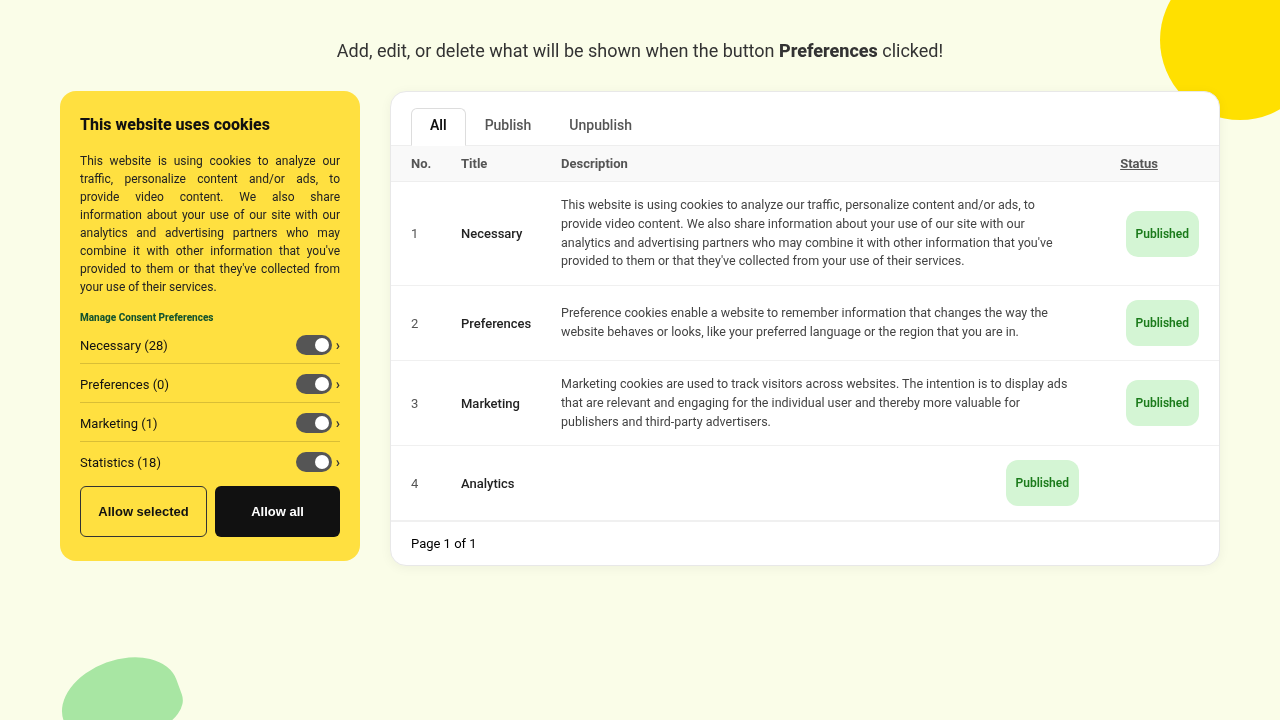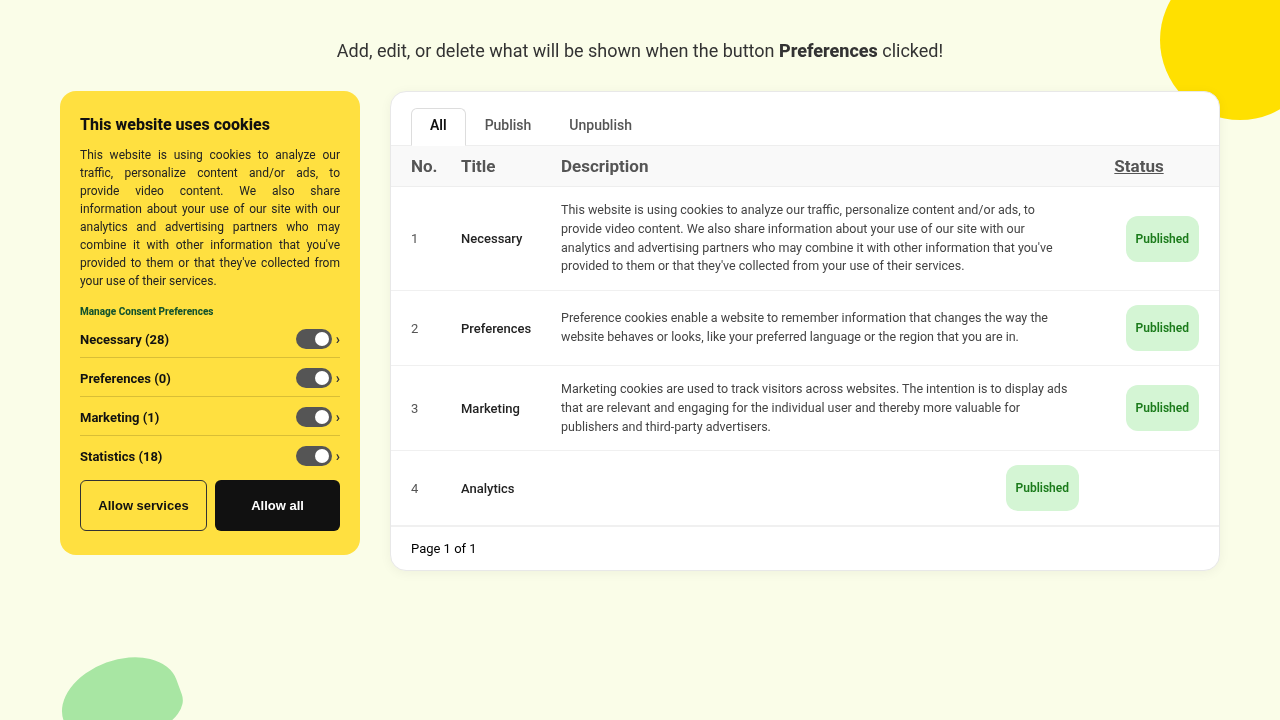"This website uses cookies" .cookie-card-title { margin-bottom: 12px -> 18px }
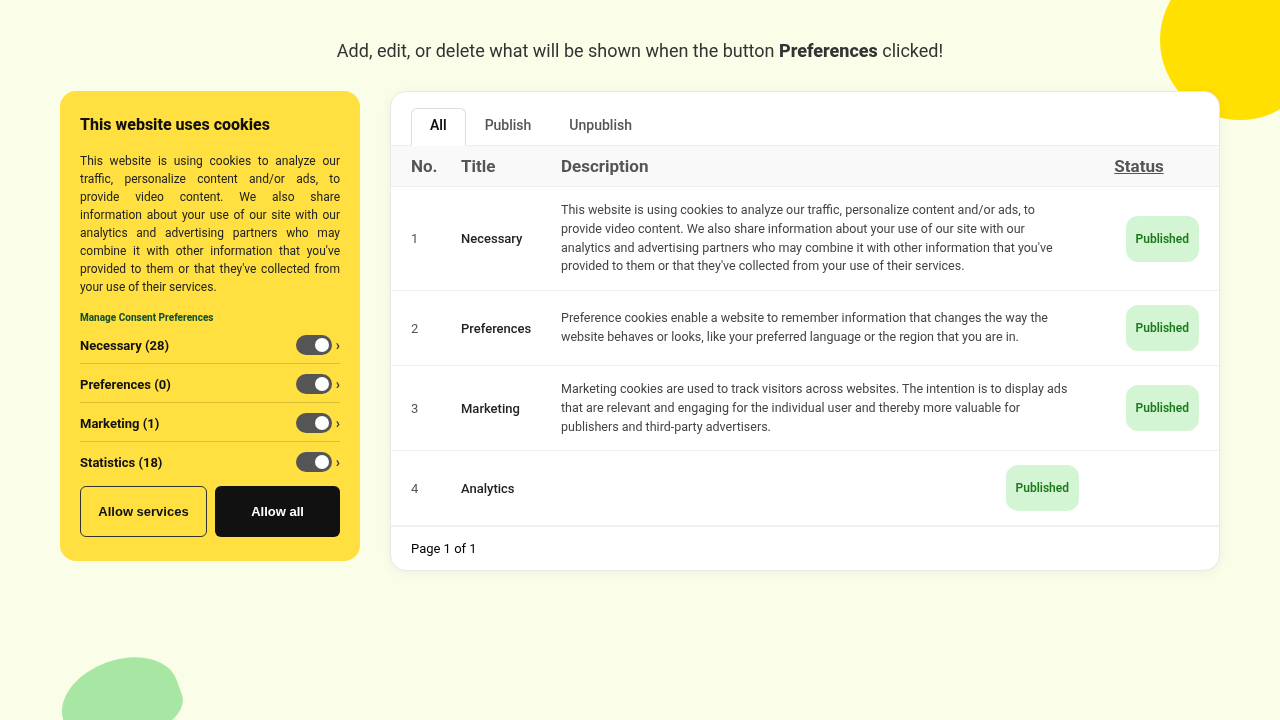"No." .th { font-size: 17px -> 13px }
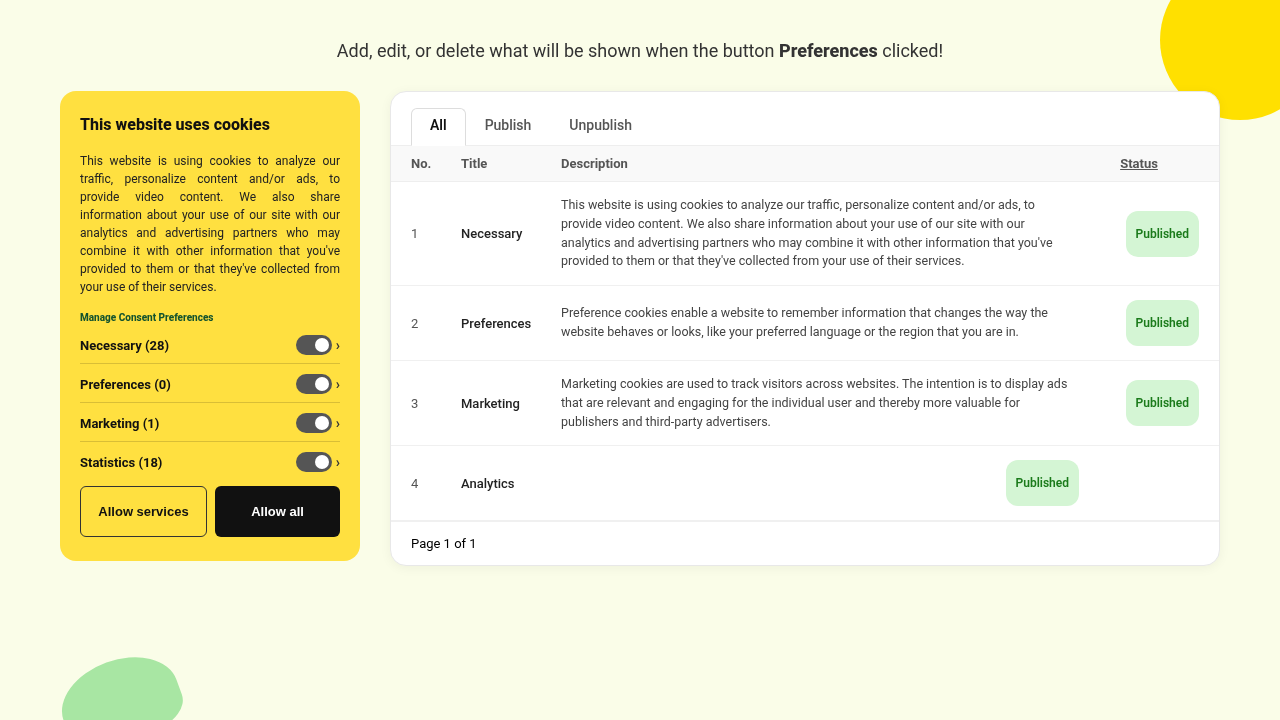"Necessary (28)" .consent-label { font-weight: 700 -> 400 }
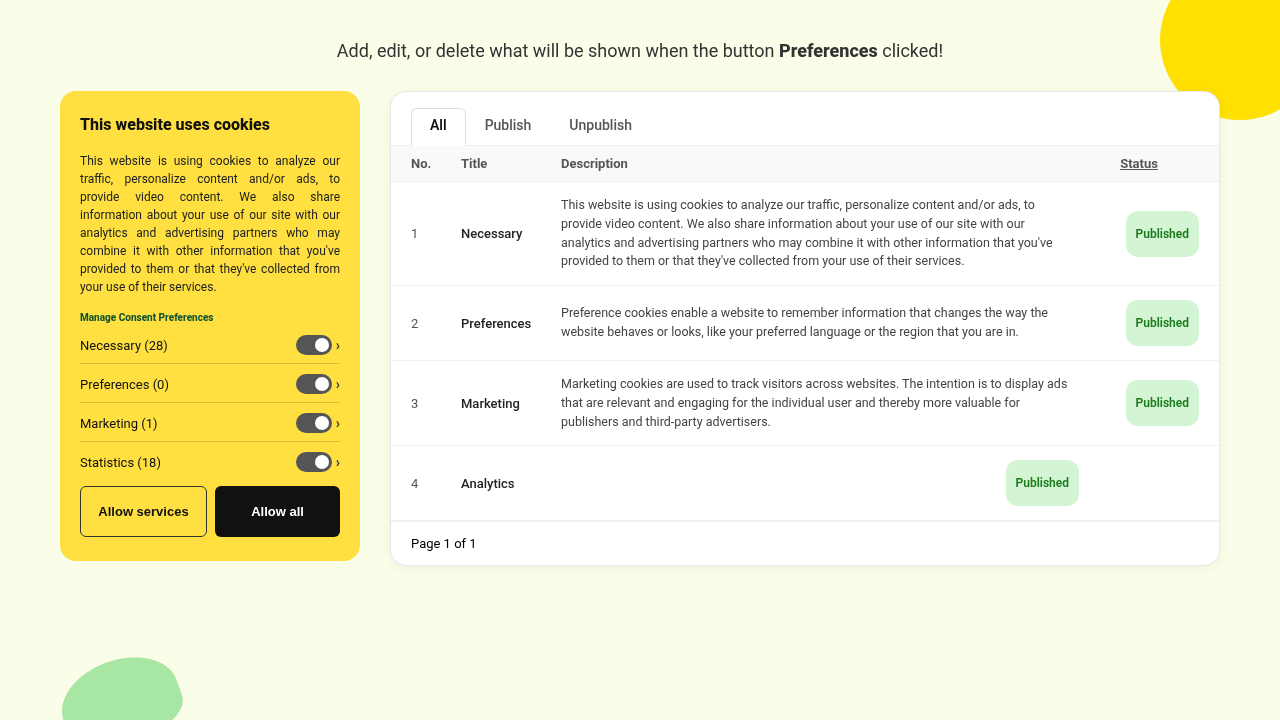"Allow services" button.btn-allow-selected { text: services -> selected }
